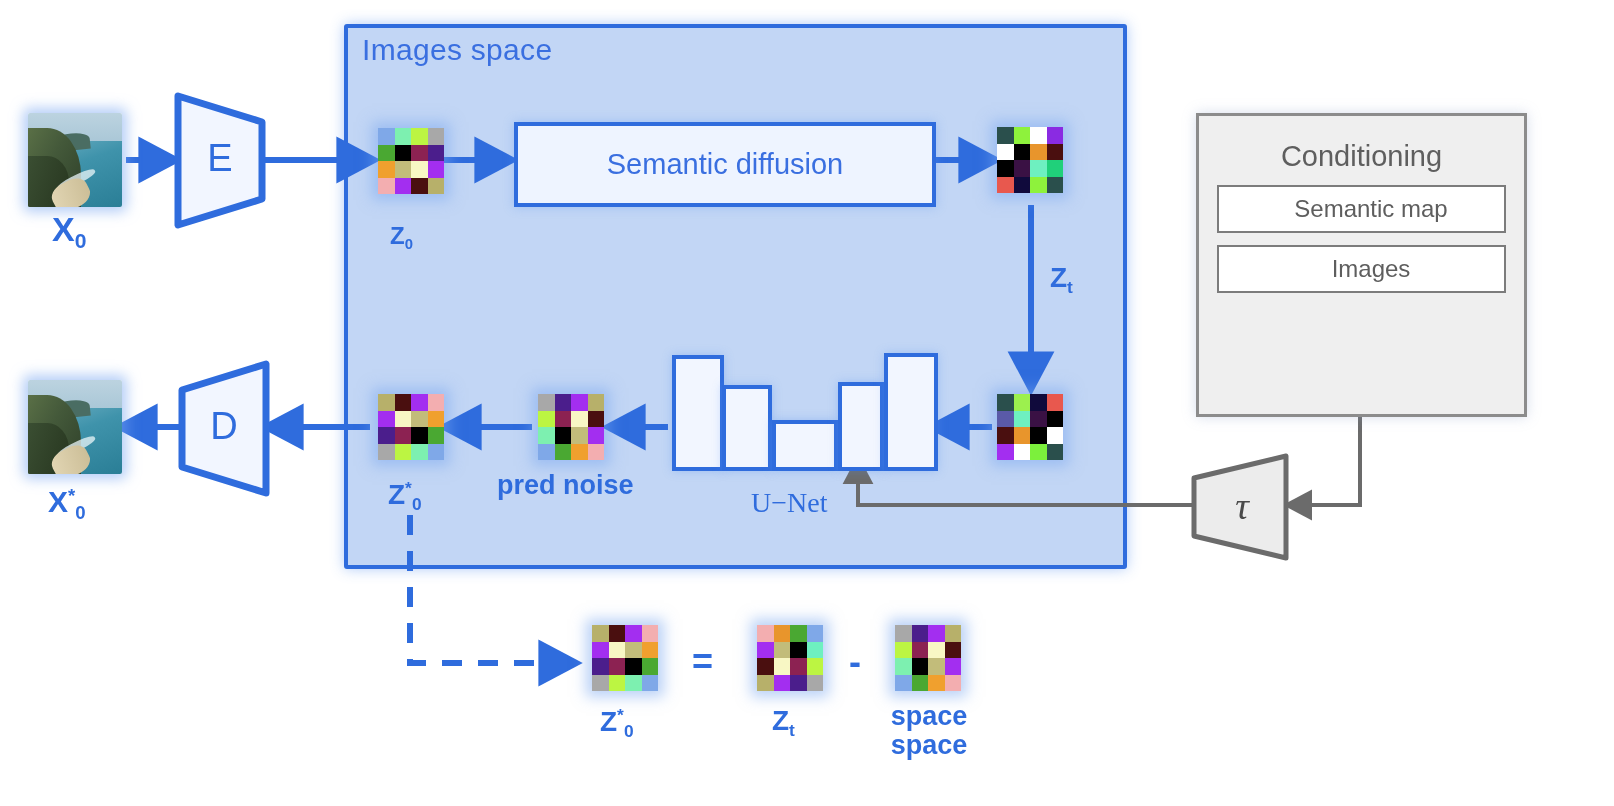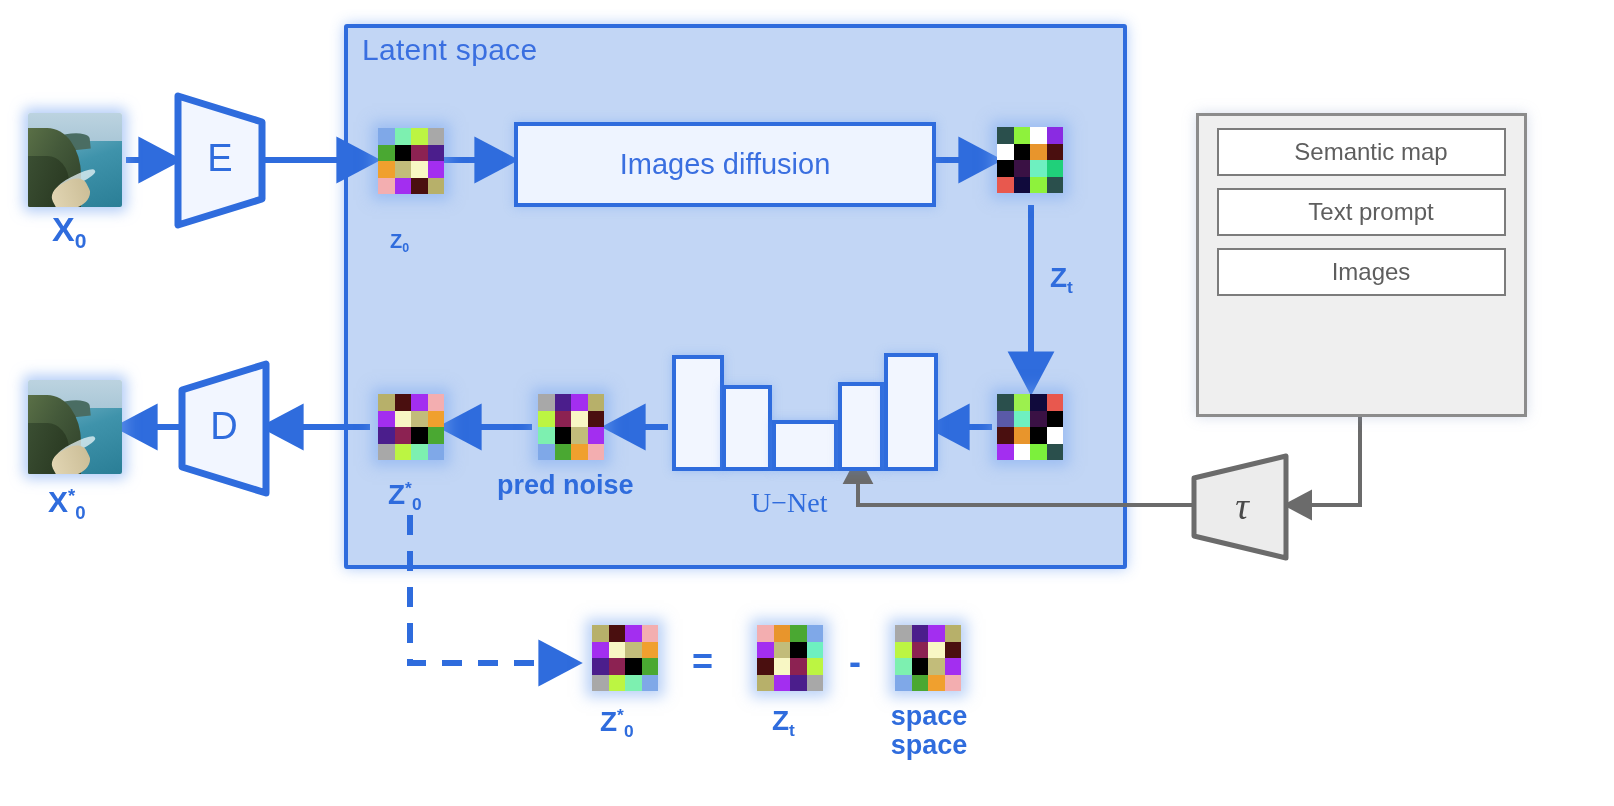"Latent space" div.abs { text: Latent -> Images }
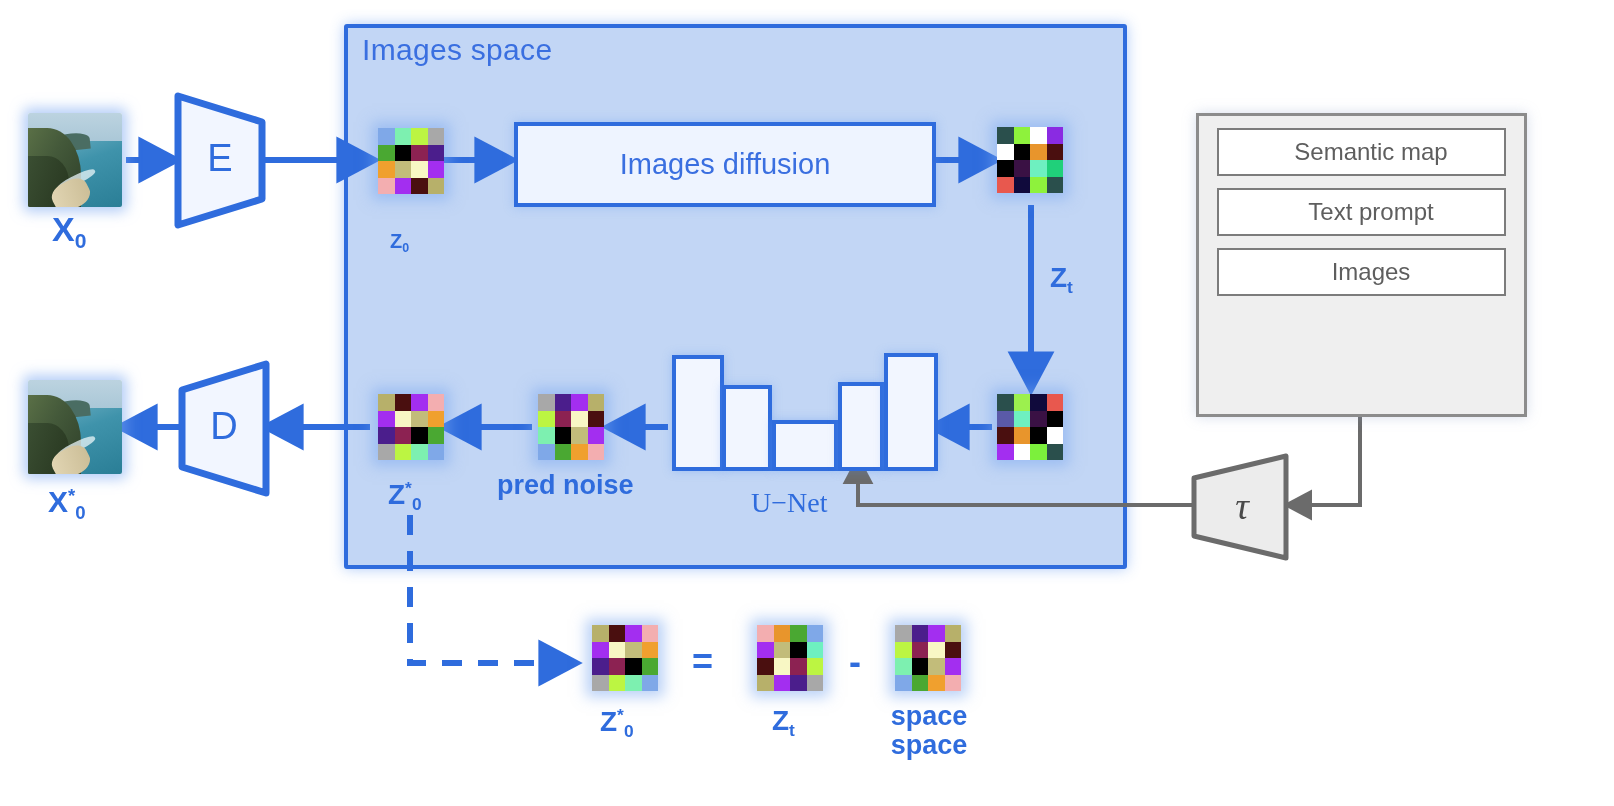"Images diffusion" span { text: Images -> Semantic }
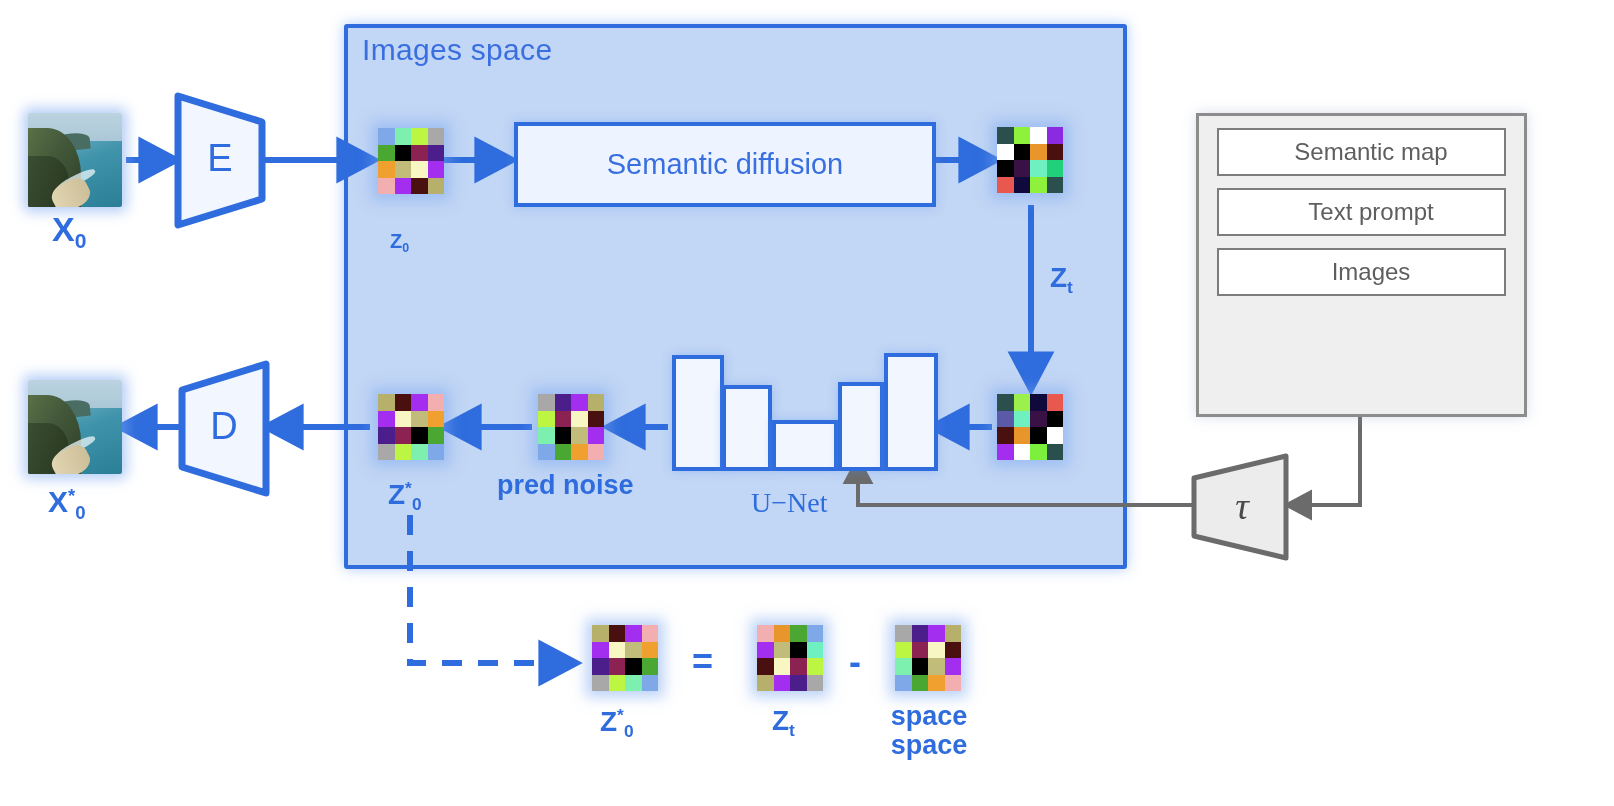"Conditioning" div { html: none -> <div>Conditioning</div> }
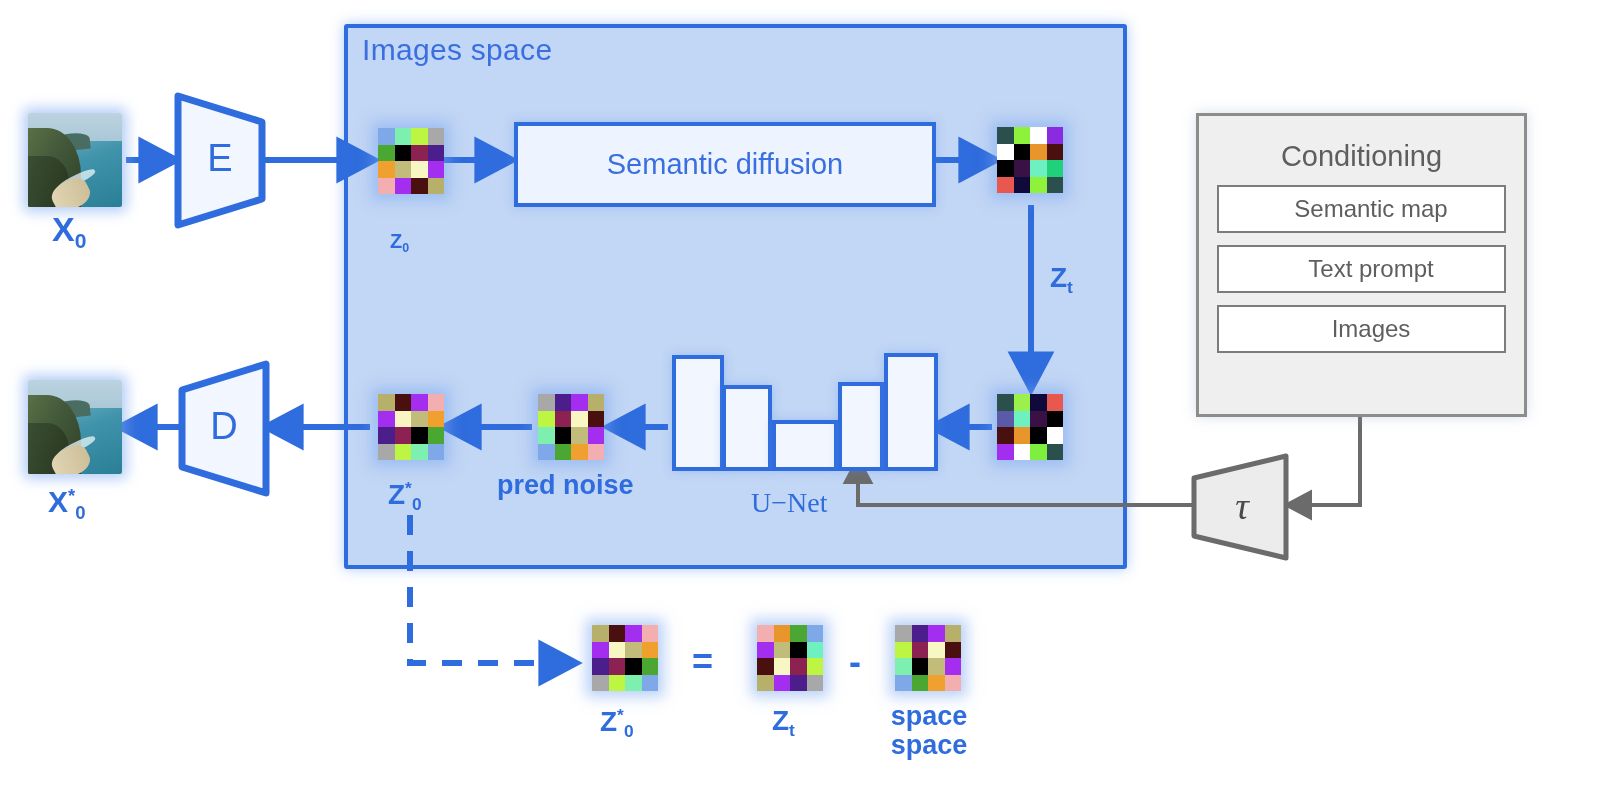"Z0" div.lbl-blue { font-size: 20px -> 24px; margin-top: 8px -> none }
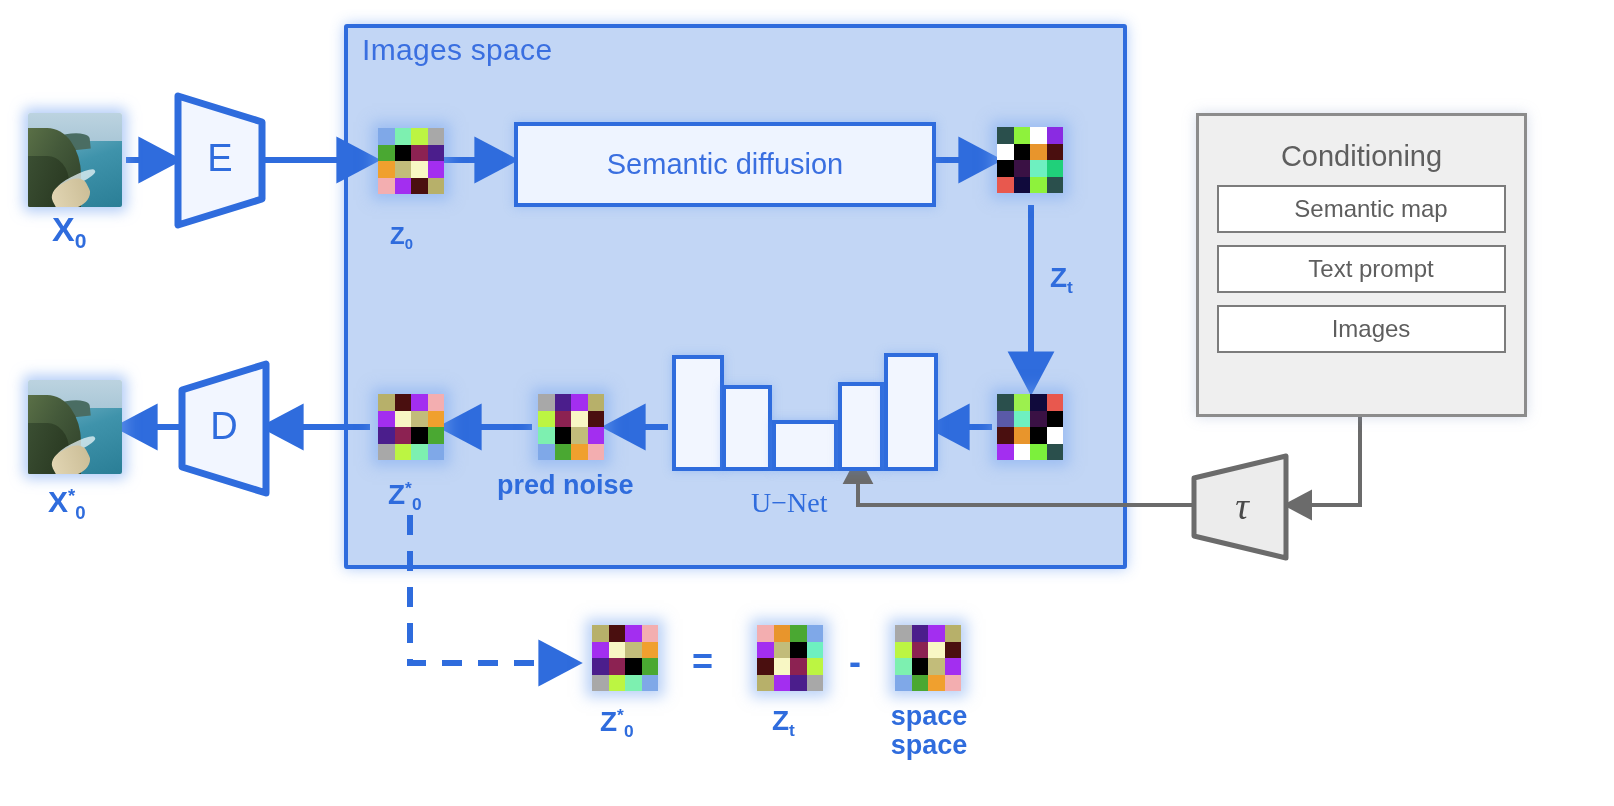"Text prompt" div.cond-item { html: <div>Text prompt</div> -> none }
